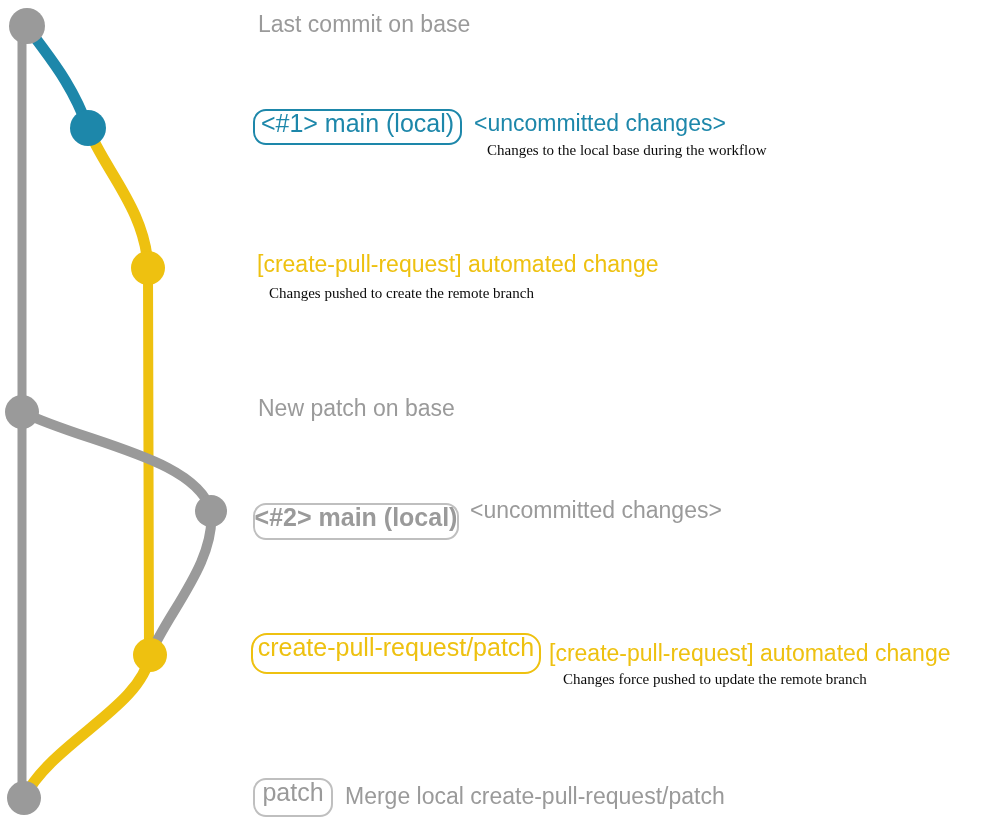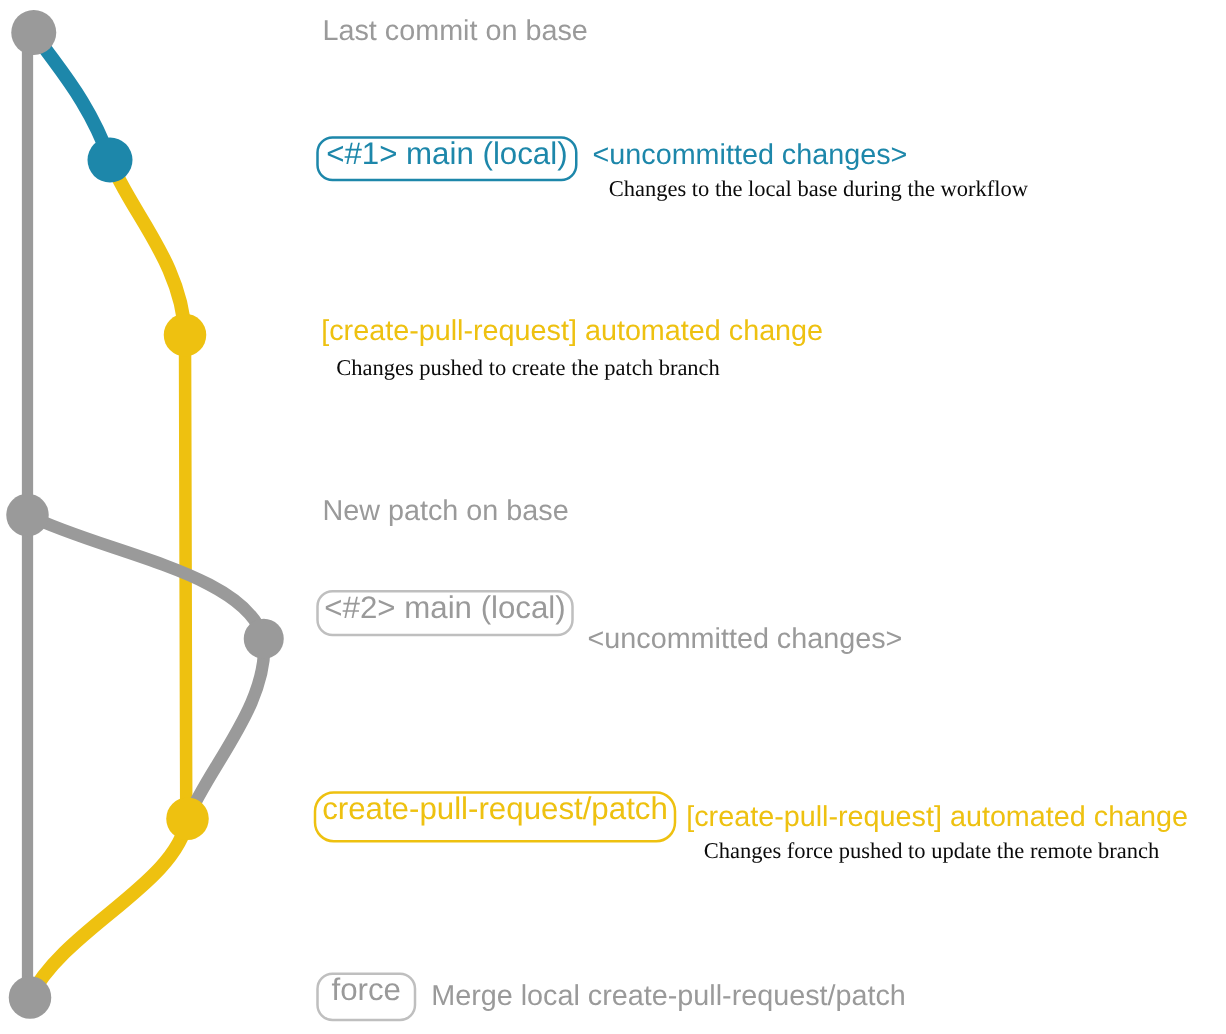"Changes to the local base" .serif-caption { font-size: 18px -> 15px }
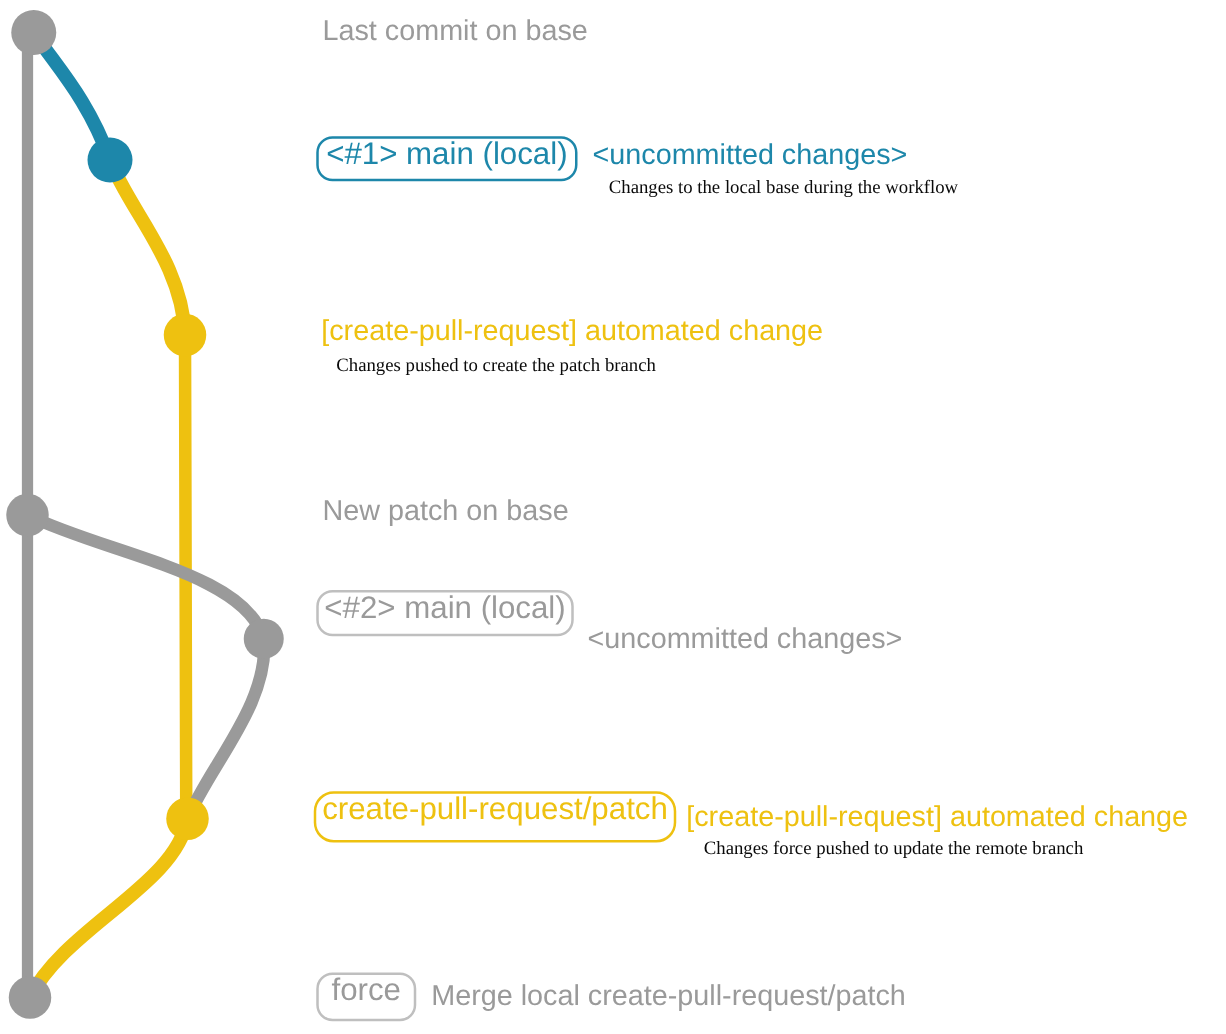"Changes pushed to create the" div.serif-caption { text: patch -> remote }
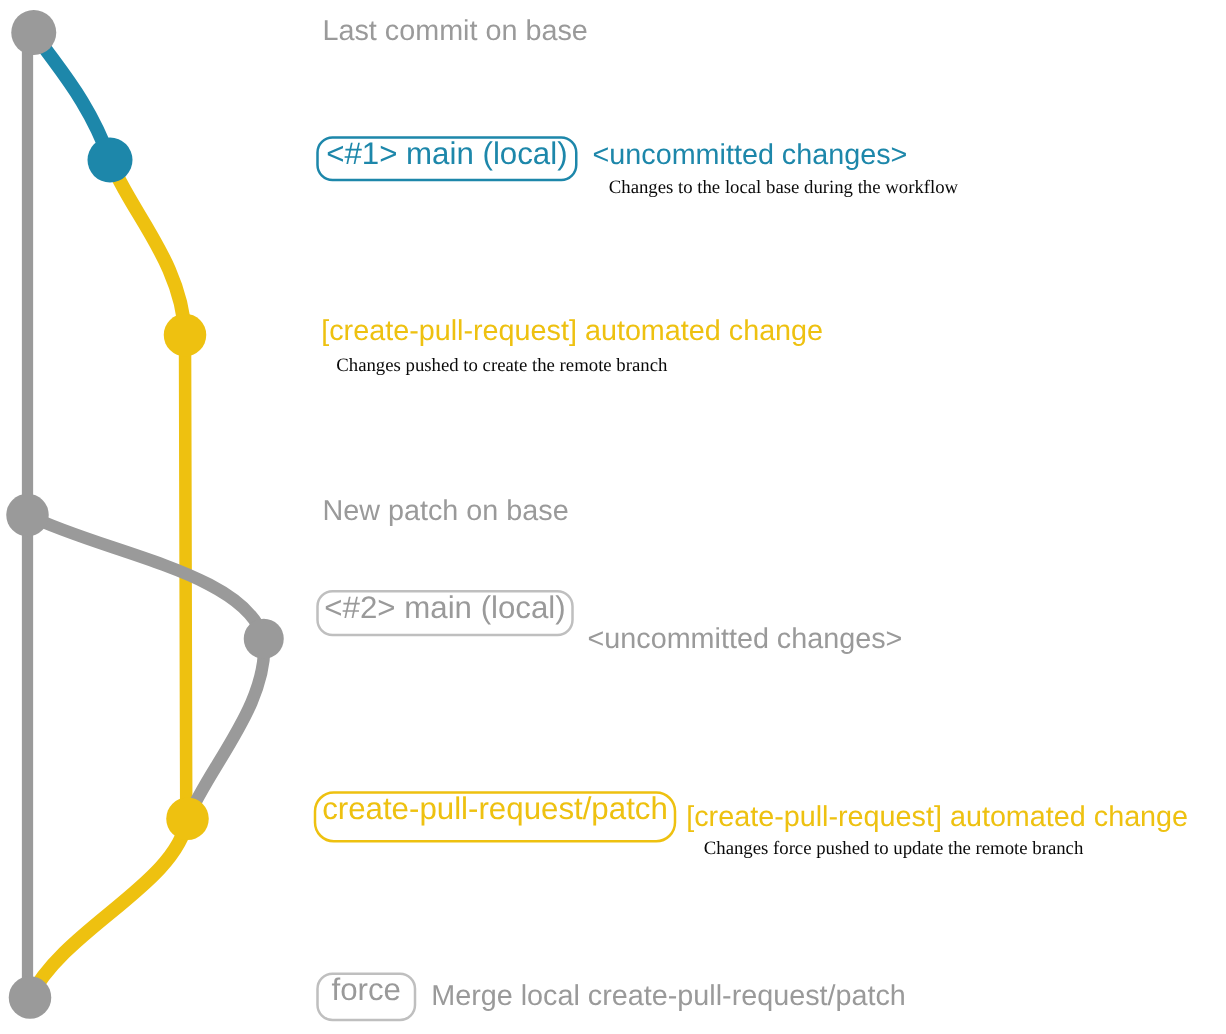"<#2> main (local)" .pos-box2 { font-weight: none -> bold; top: 472px -> 503px }
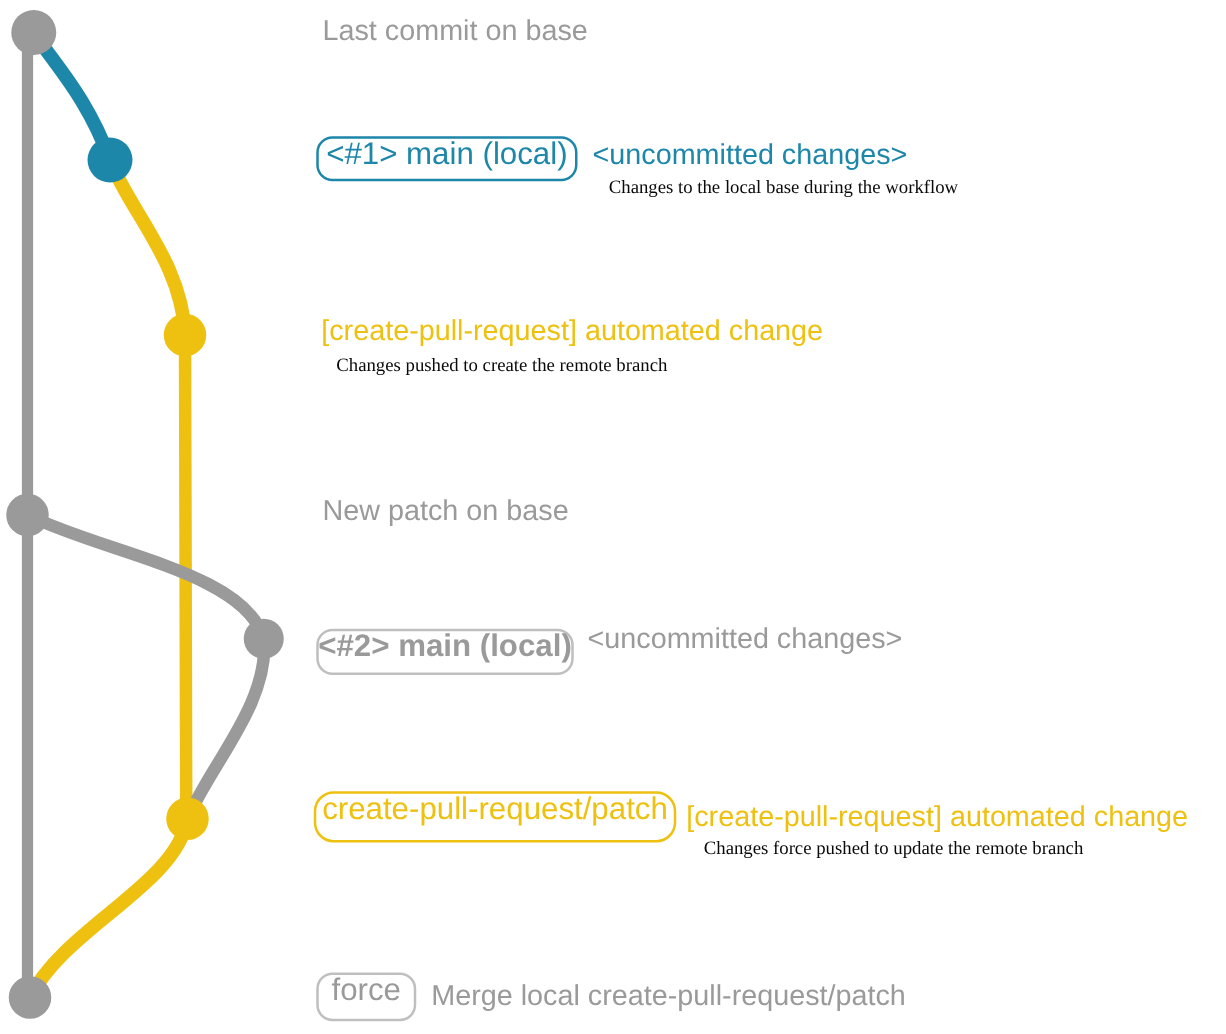"force" span { text: force -> patch }
